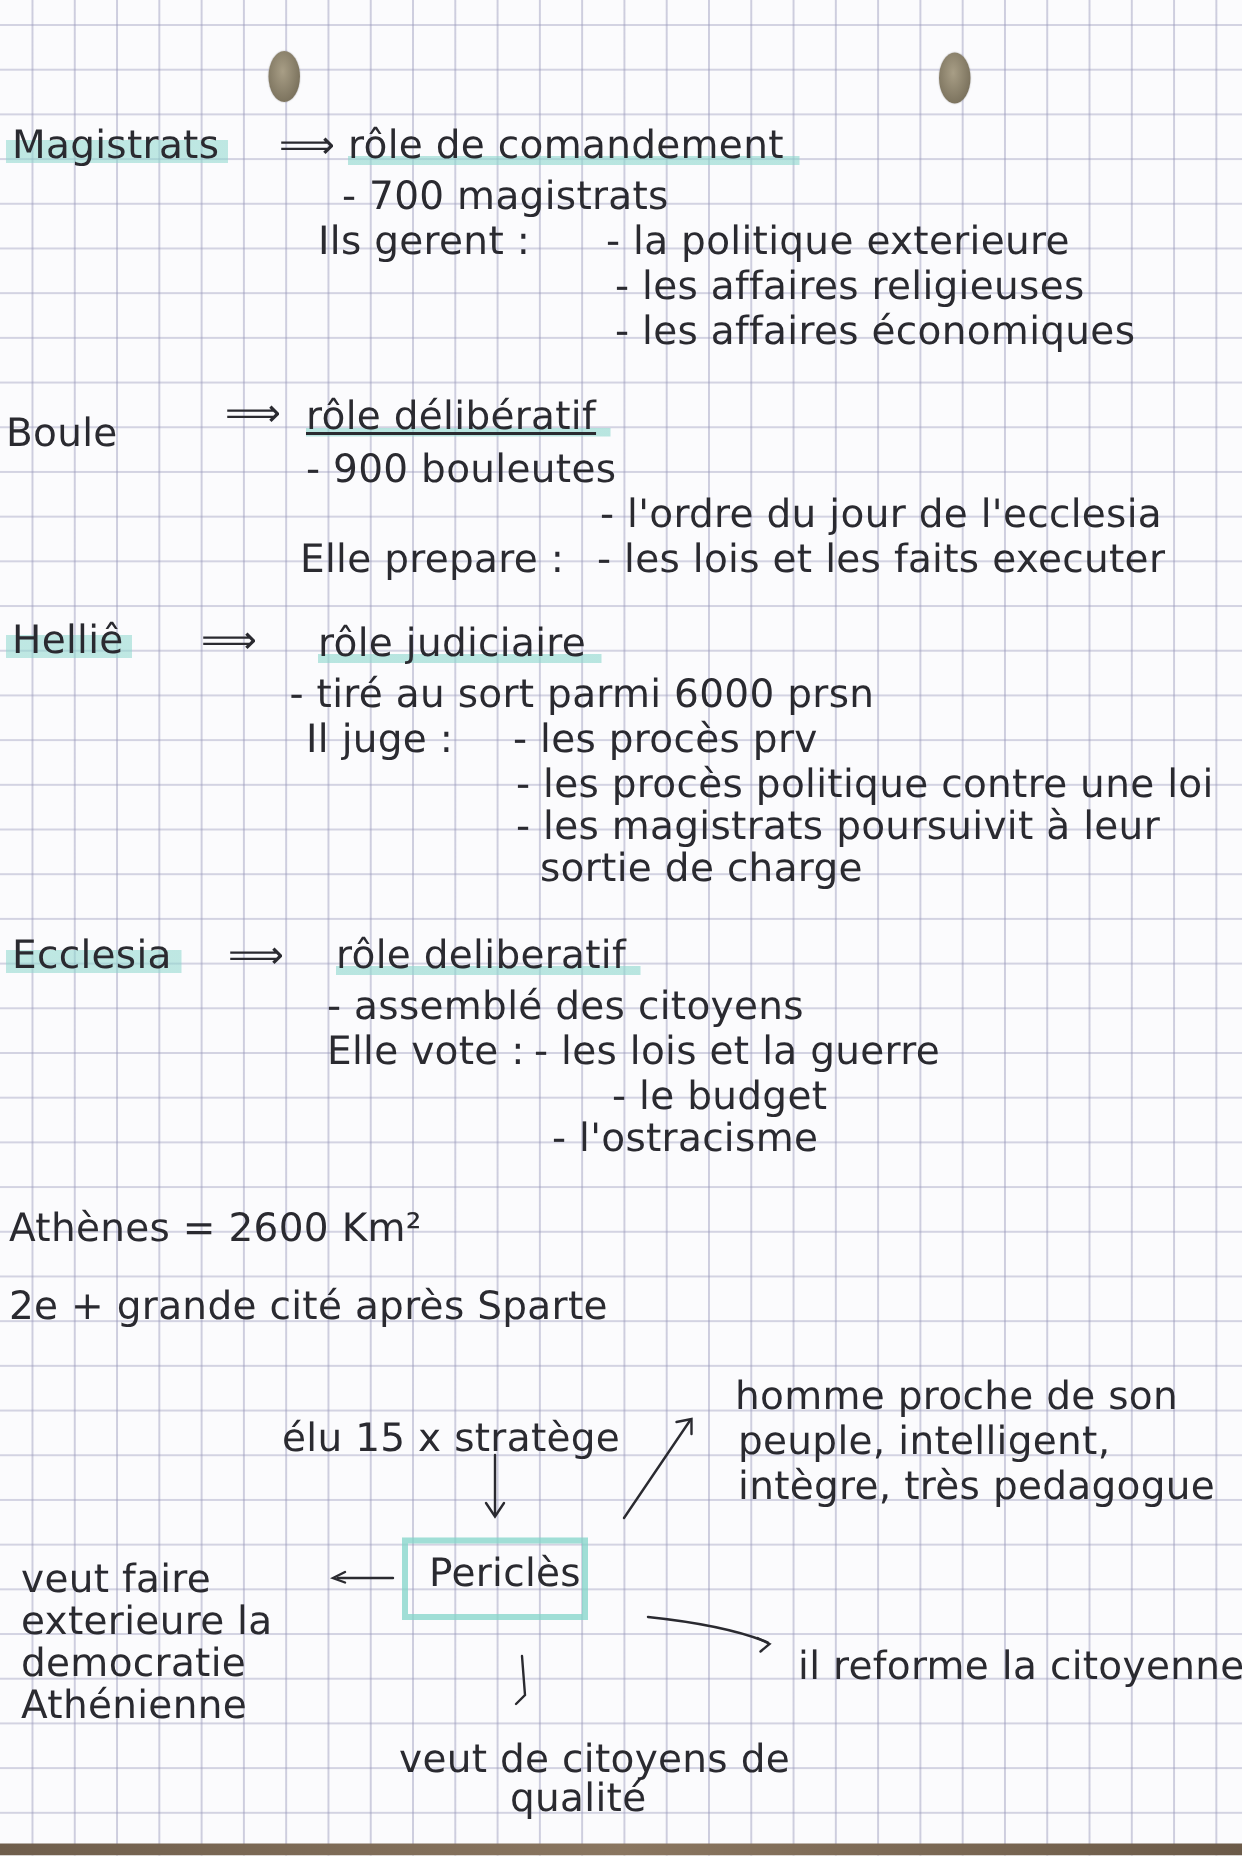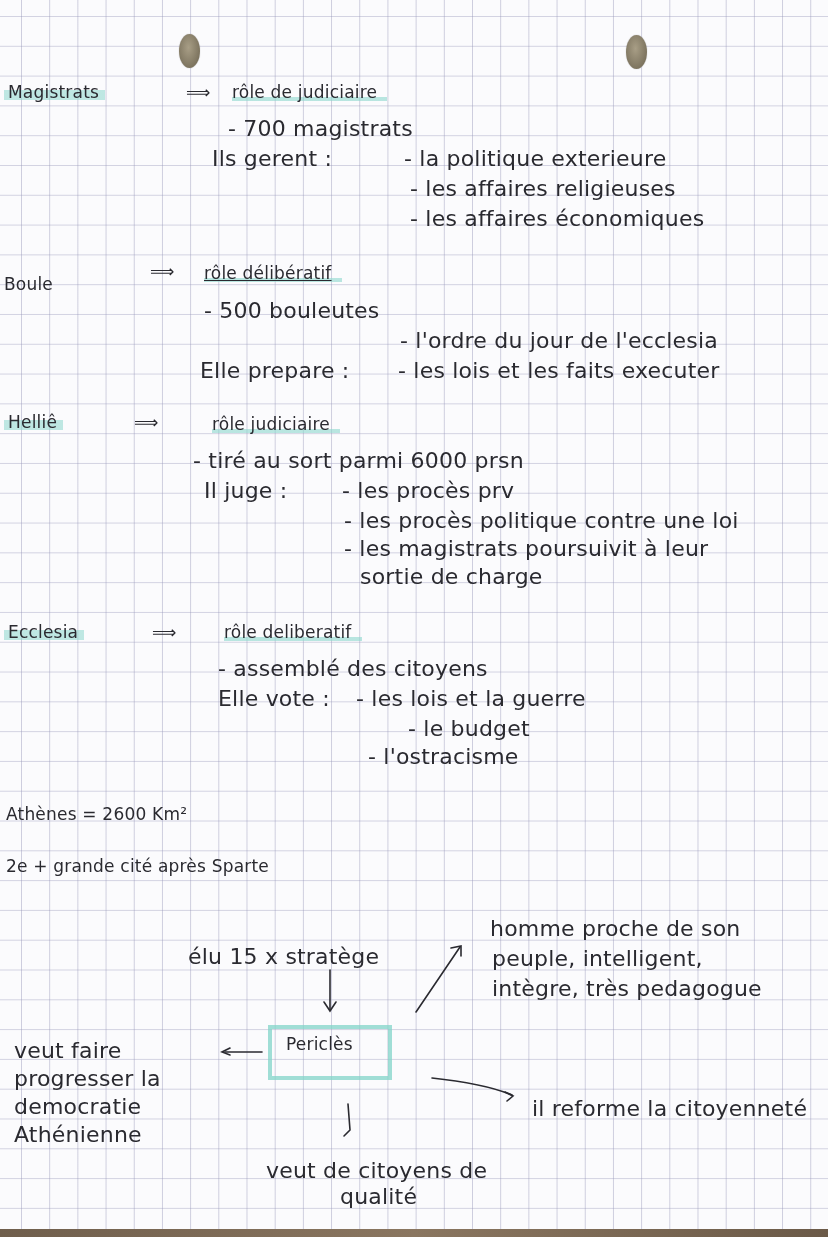"Magistrats" .big { font-size: 17px -> 26px }
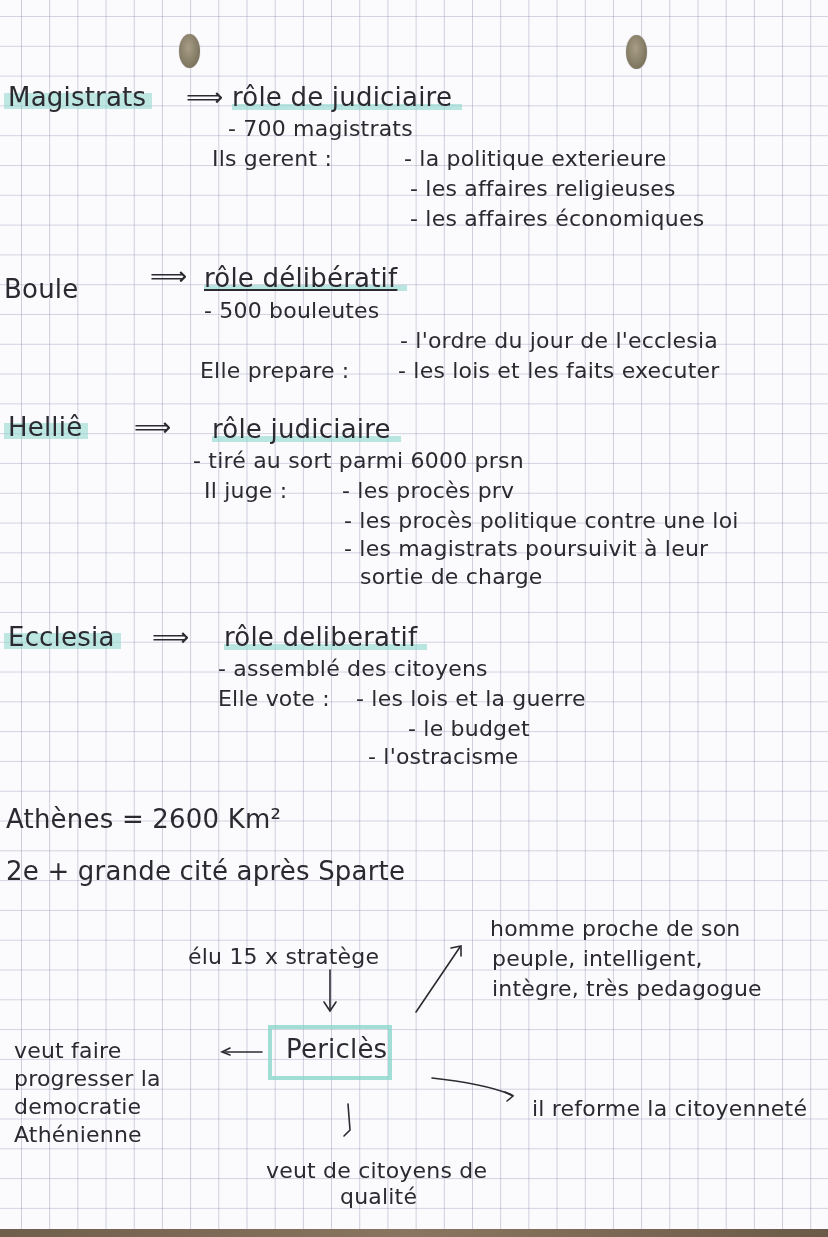"rôle de judiciaire" div.t { text: judiciaire -> comandement }
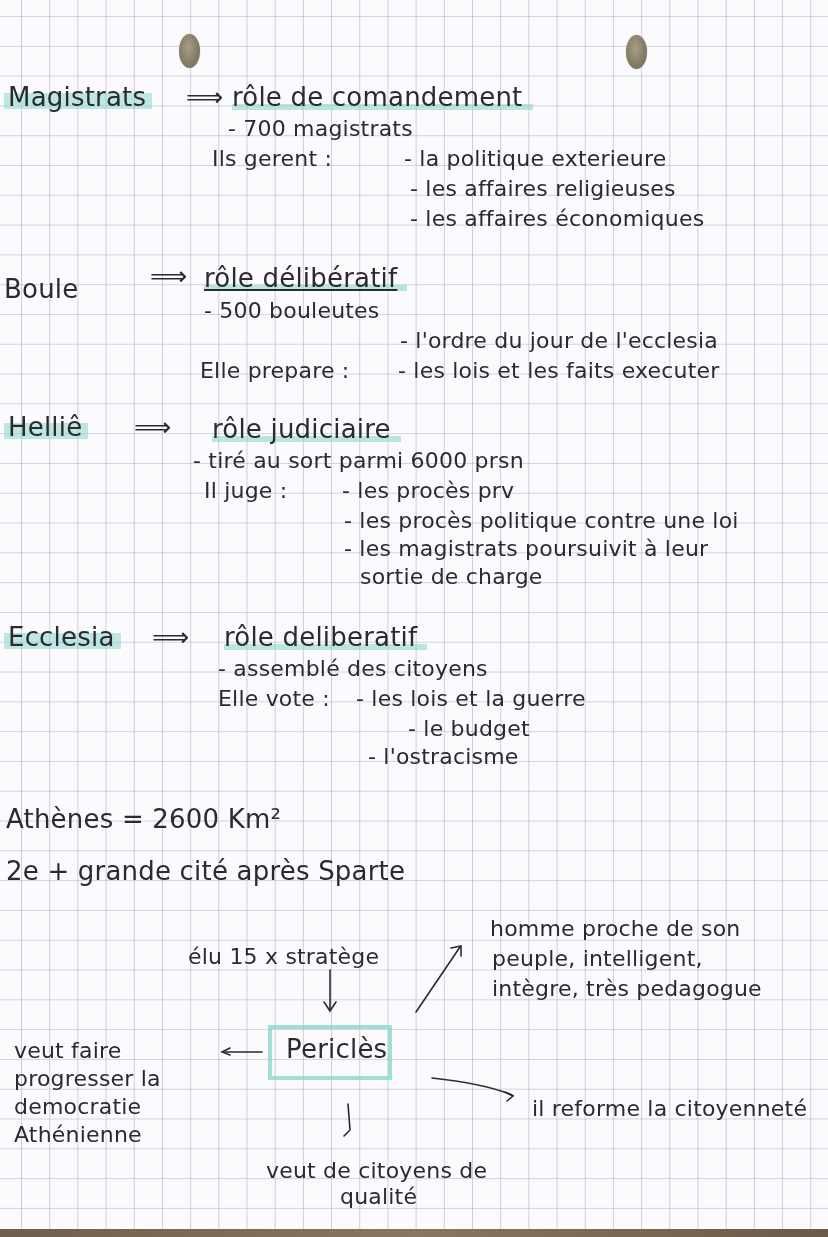"- 700 magistrats" .t { font-size: 22px -> 26px }
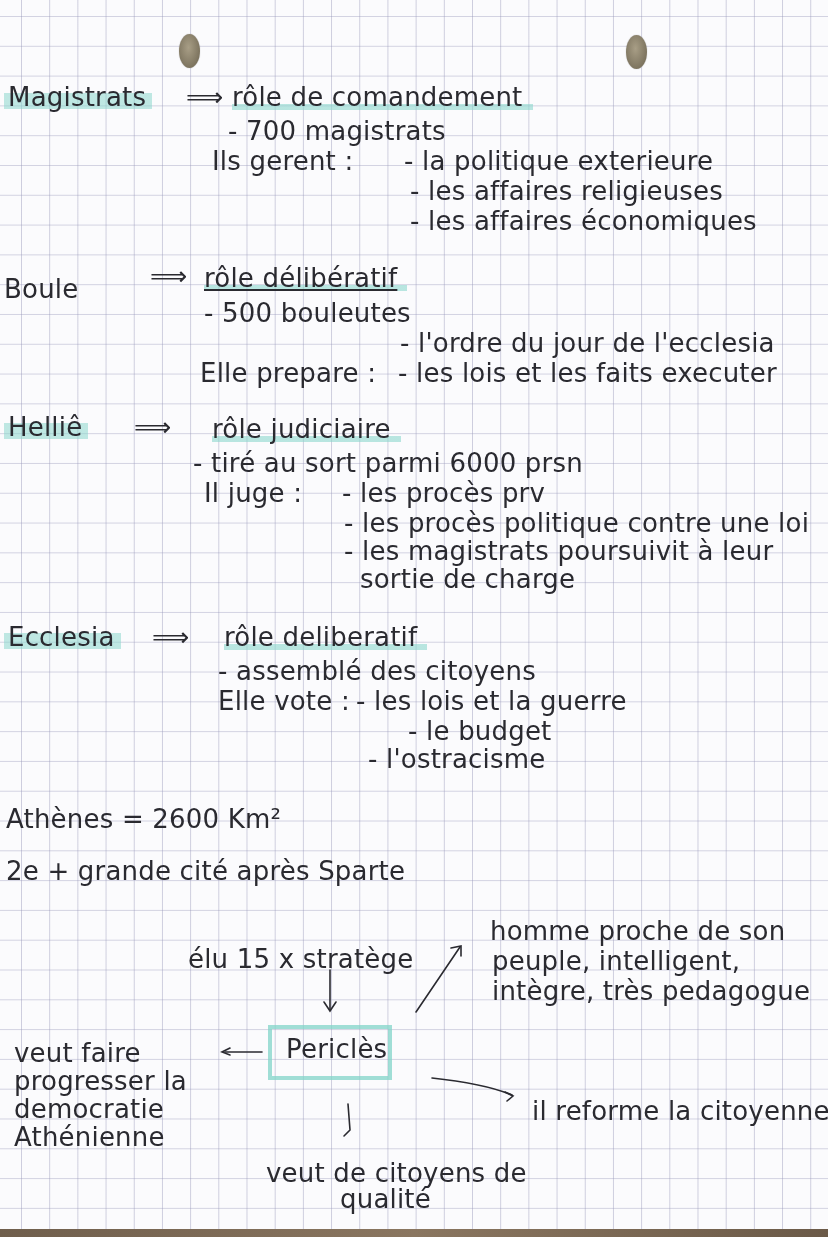"- 500 bouleutes" div.t { text: 500 -> 900 }
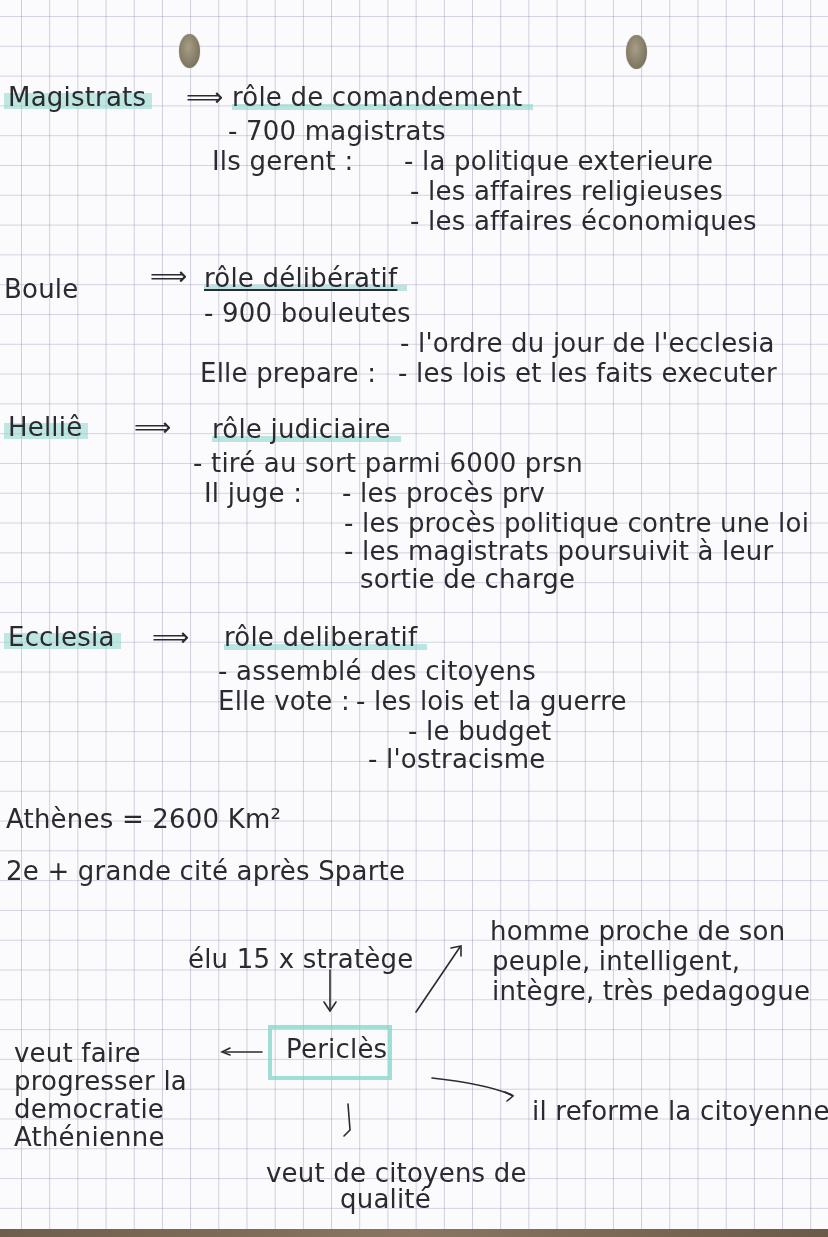"progresser la" div.t { text: progresser -> exterieure }
